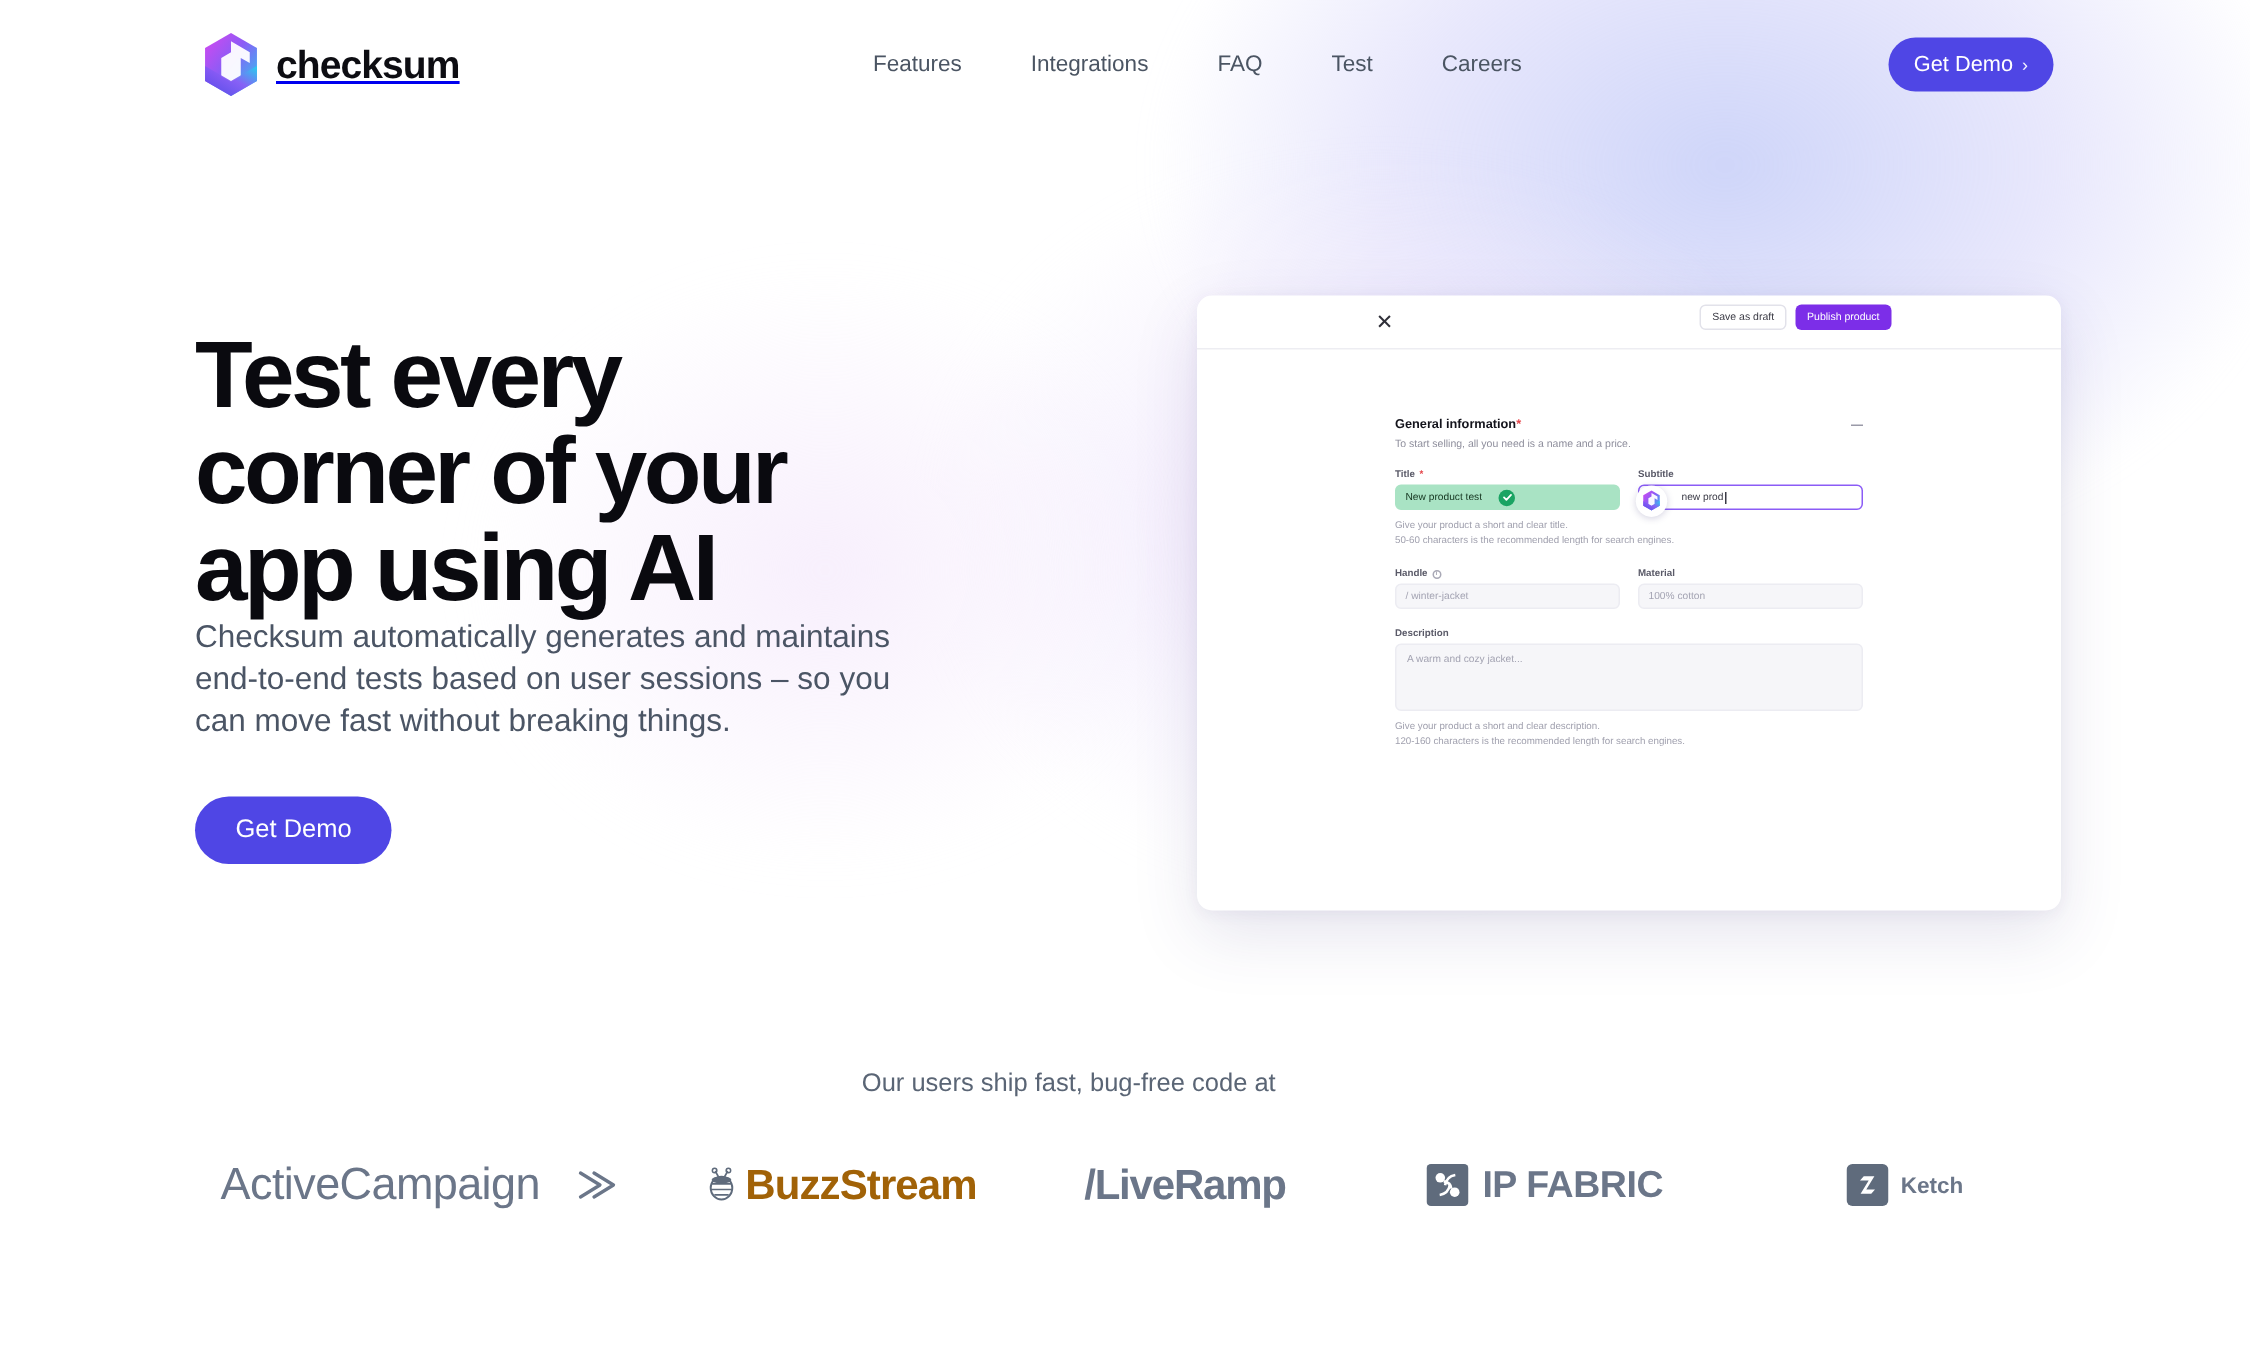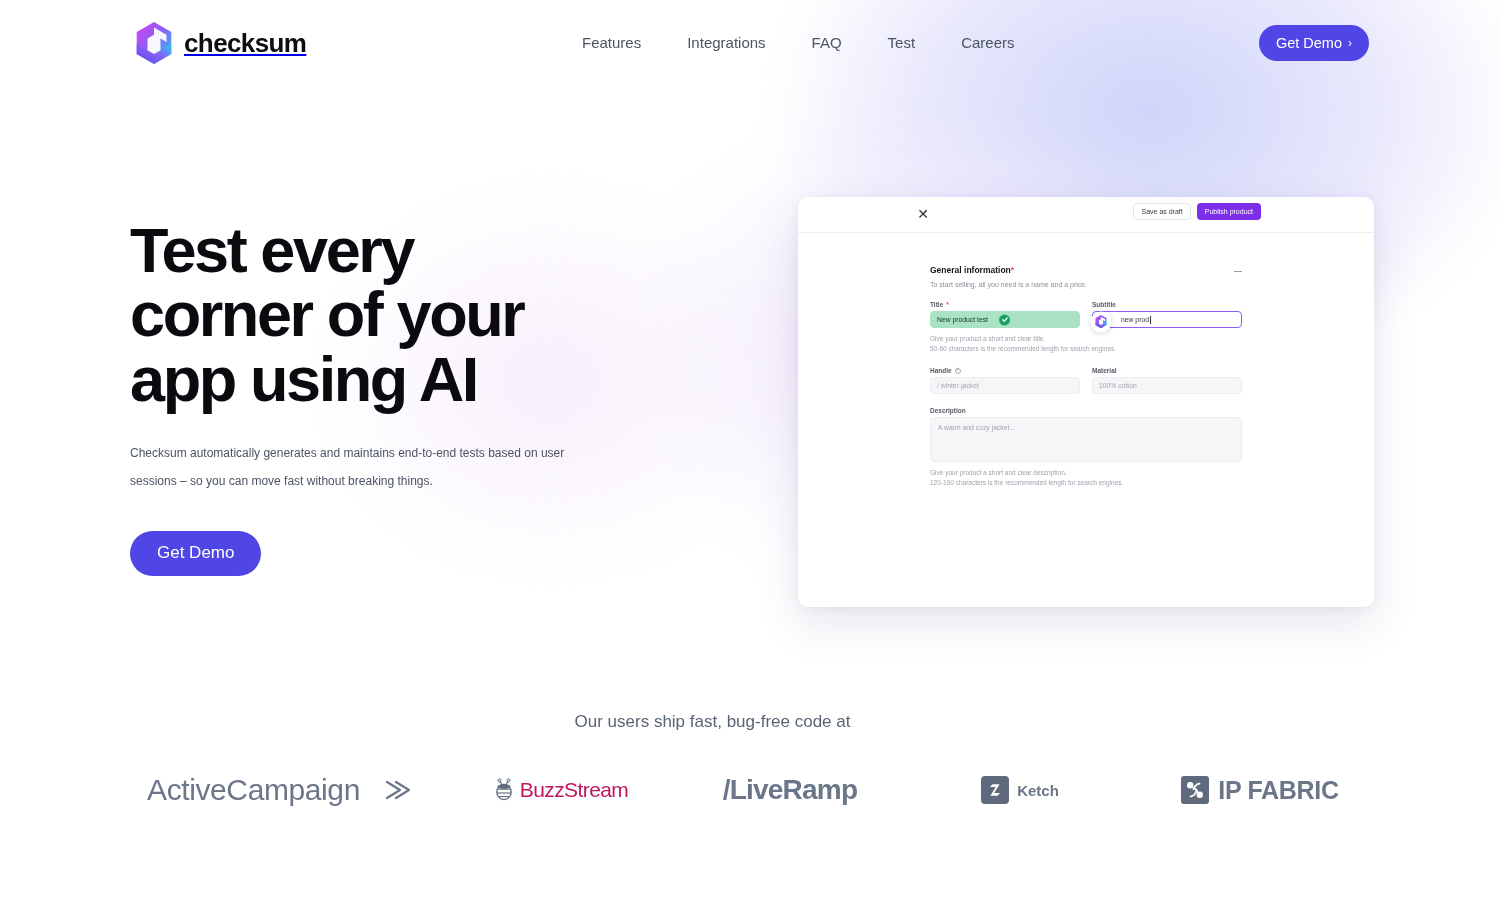"General information*" .mock-inner { margin: 0 auto -> 12px auto }
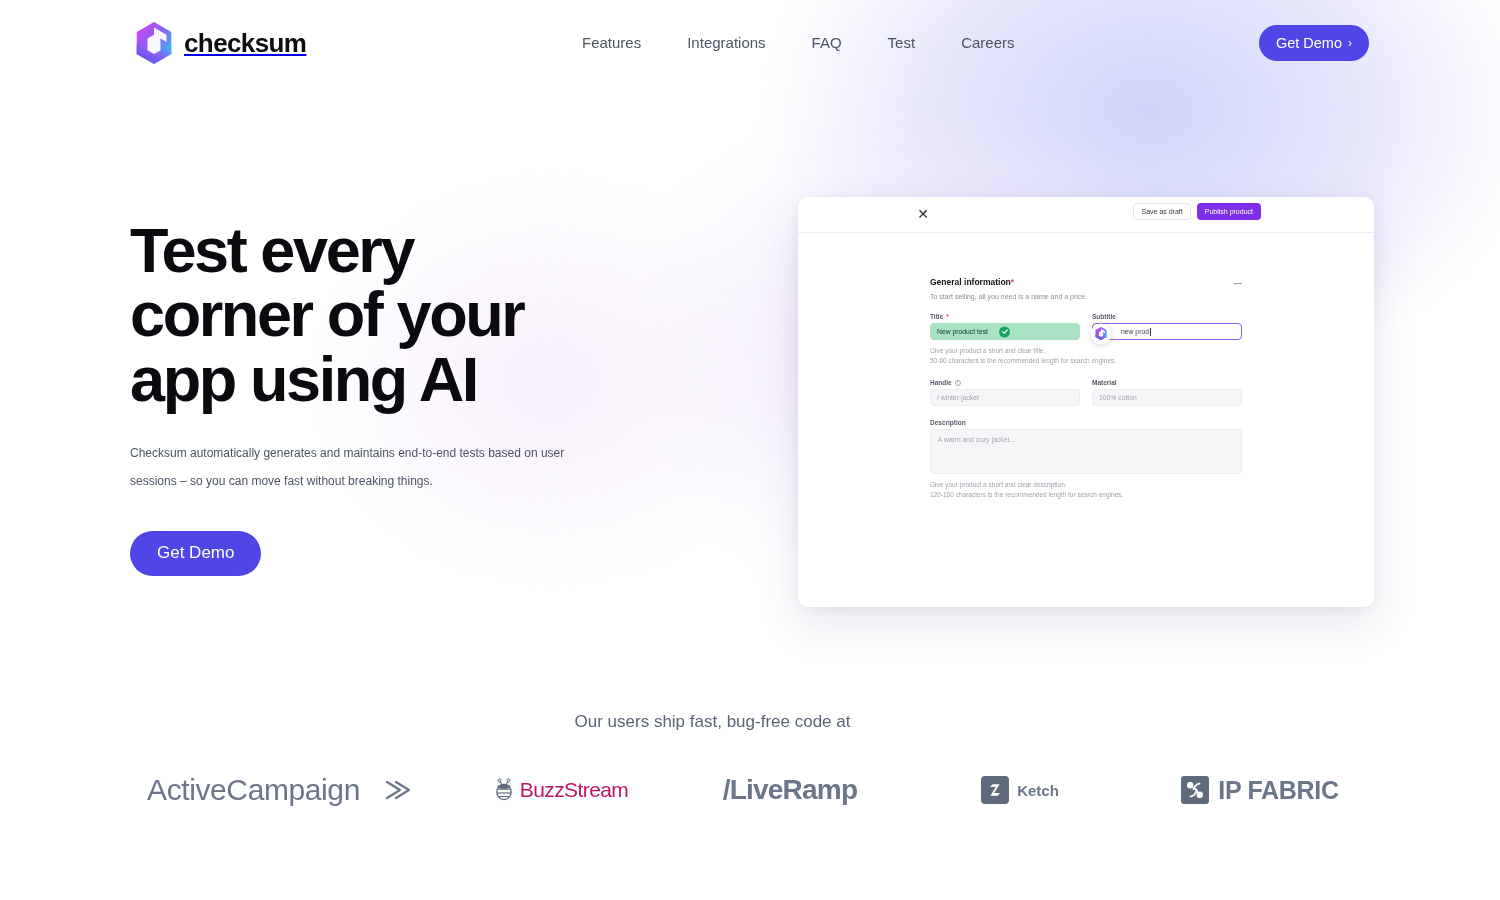"Checksum automatically generates and" .hero-sub { font-size: 12px -> 21px; margin-top: 28px -> none }
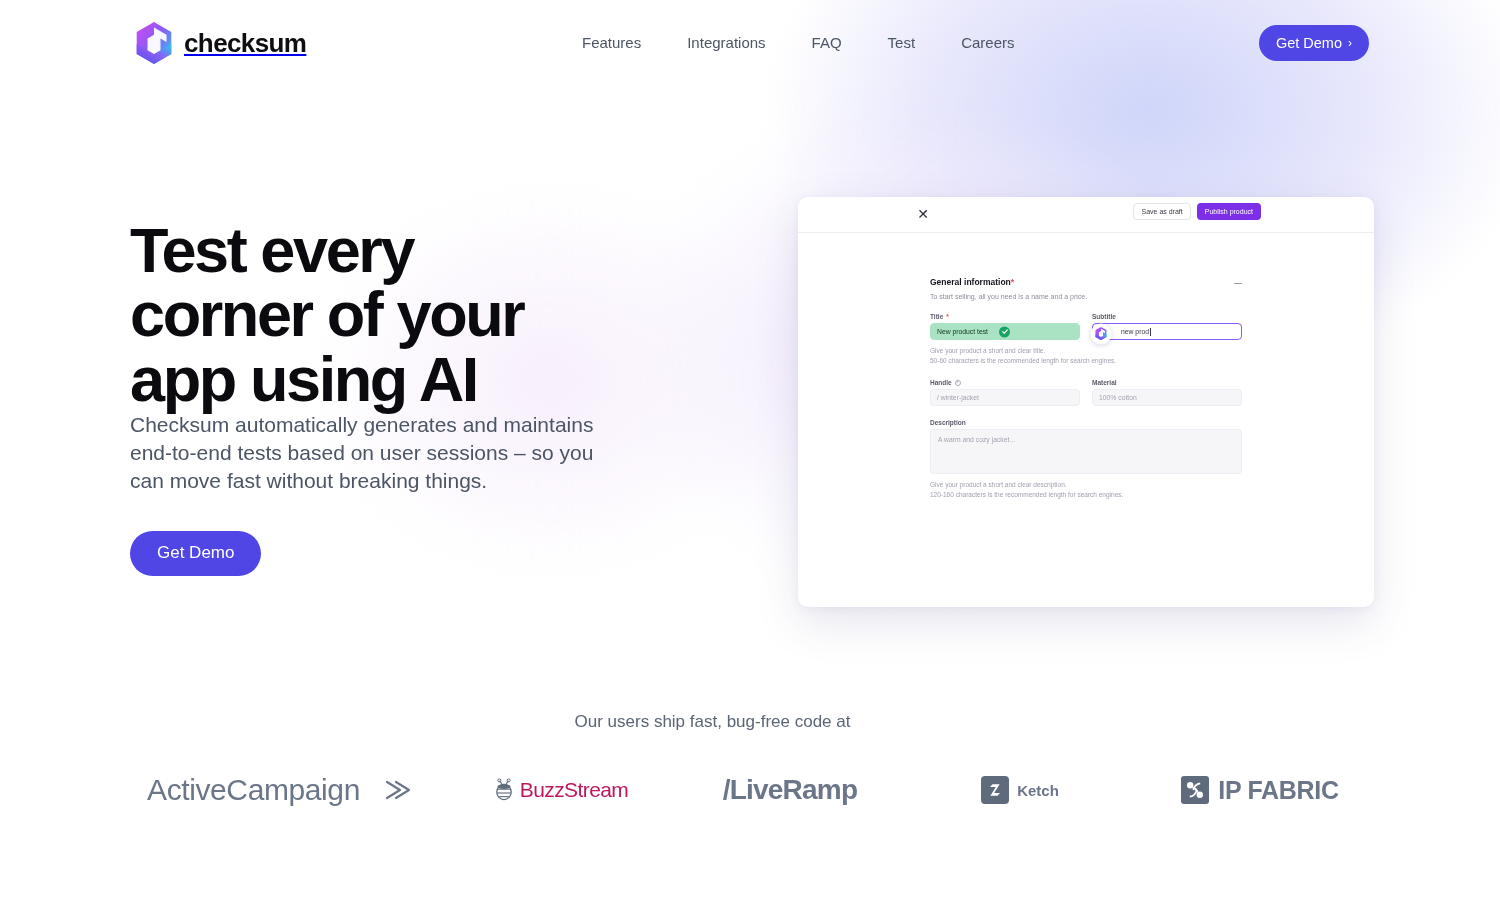"BuzzStream" .bs-text { color: #be185d -> #a16207; font-size: 21px -> 28px; font-weight: 400 -> 700 }
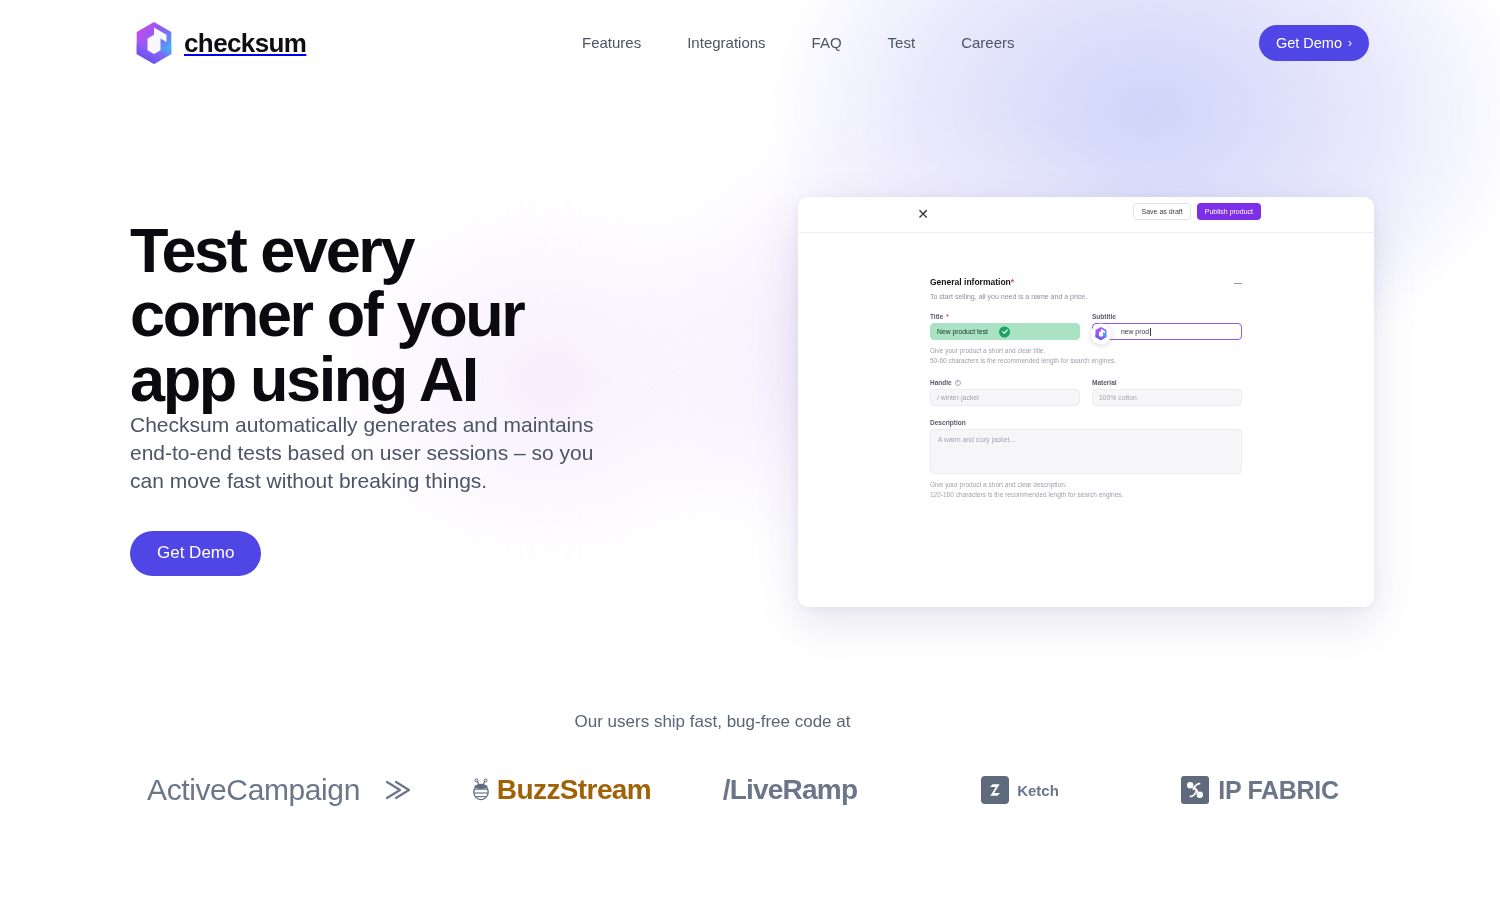"Ketch" div.logo-item { order: before "IP FABRIC" -> after "IP FABRIC" }
